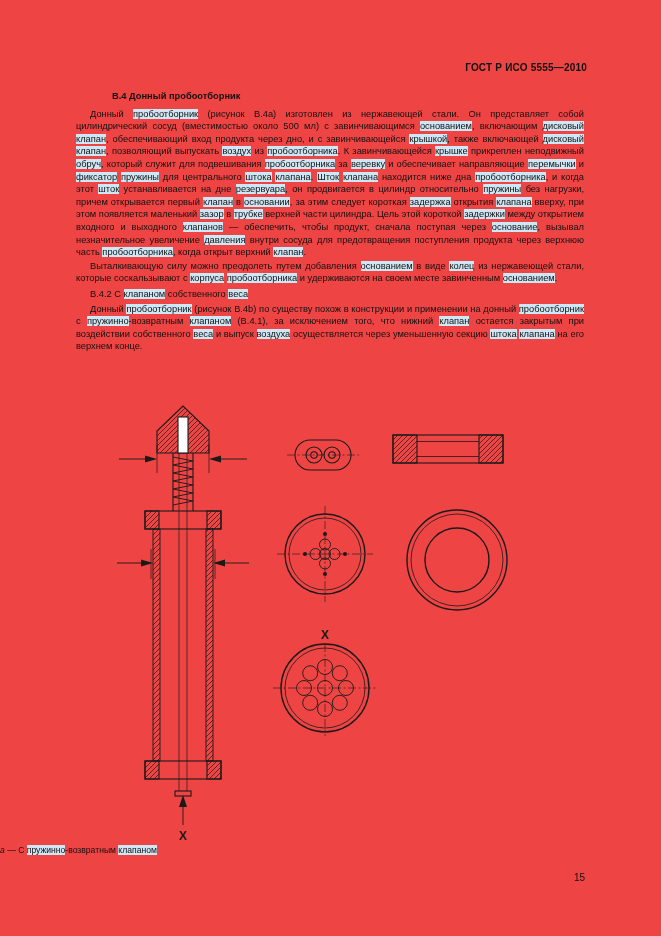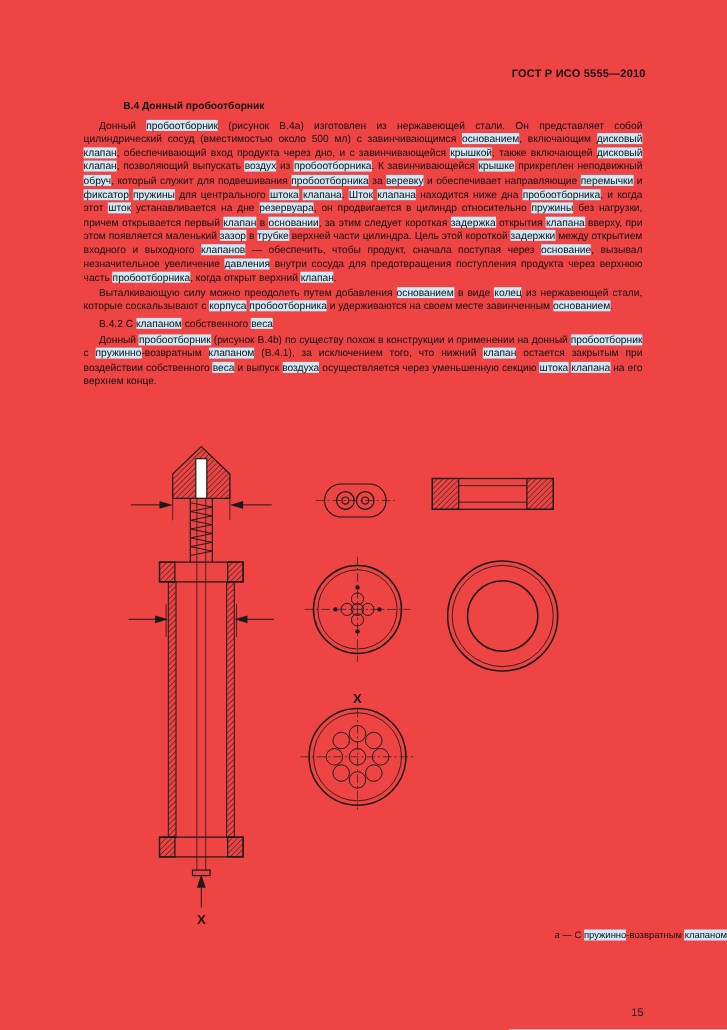"а — С пружинно-возвратным клапаном" .captions { text-align: right -> left }
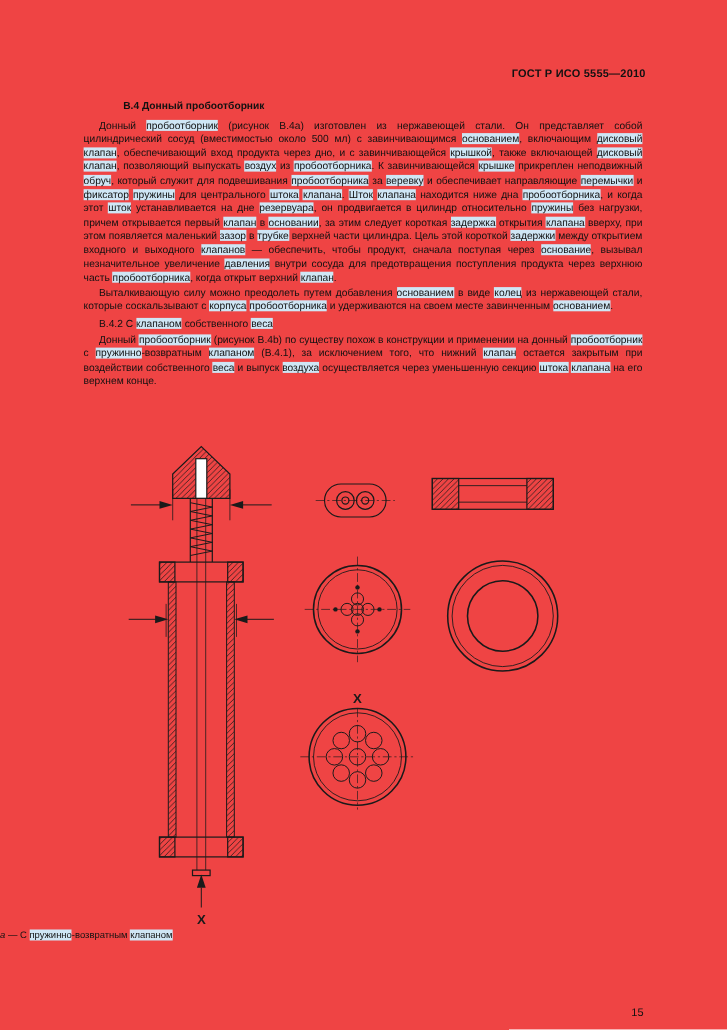"15" .page-number { margin-top: 44px -> none }
